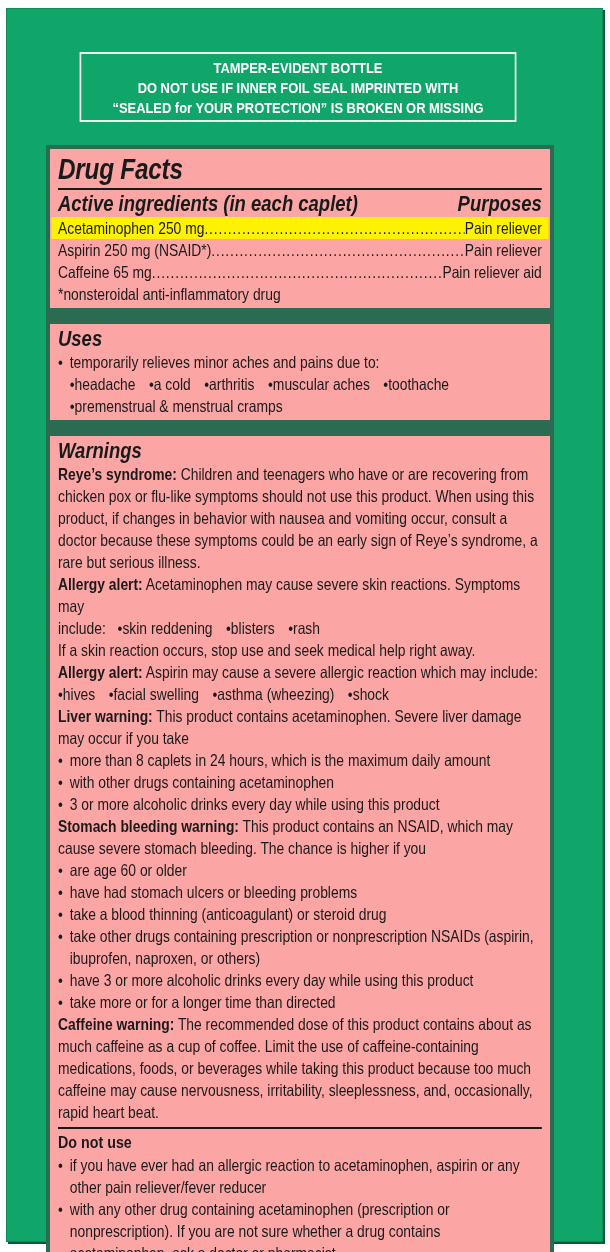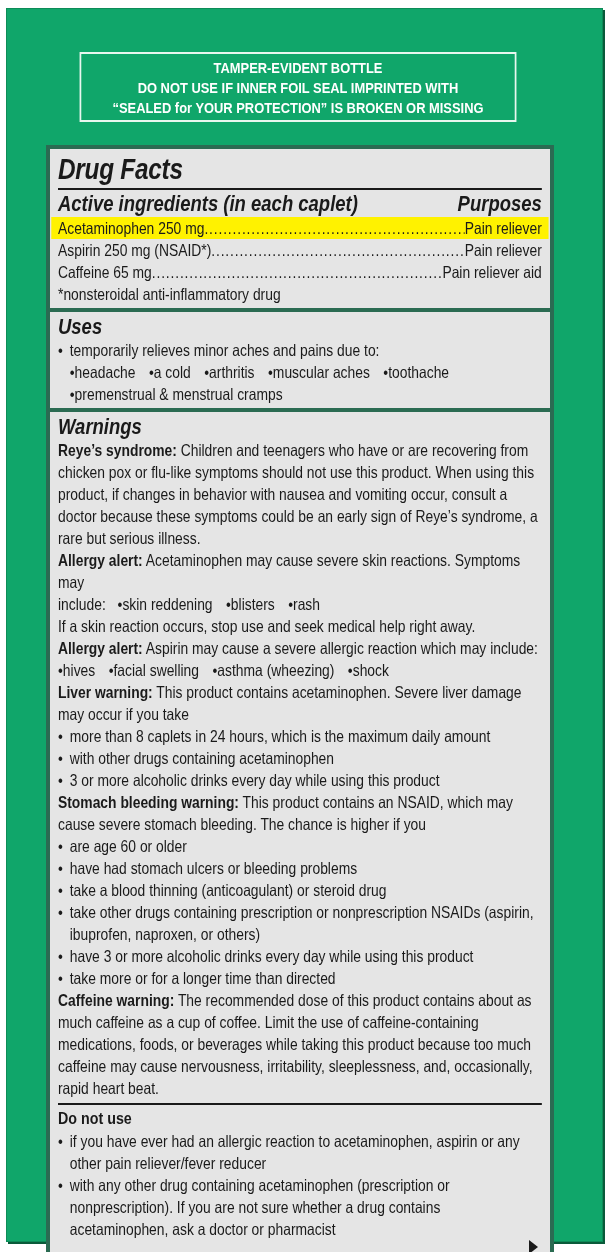"Drug Facts" .section { background: #e5e5e5 -> #fca5a5 }
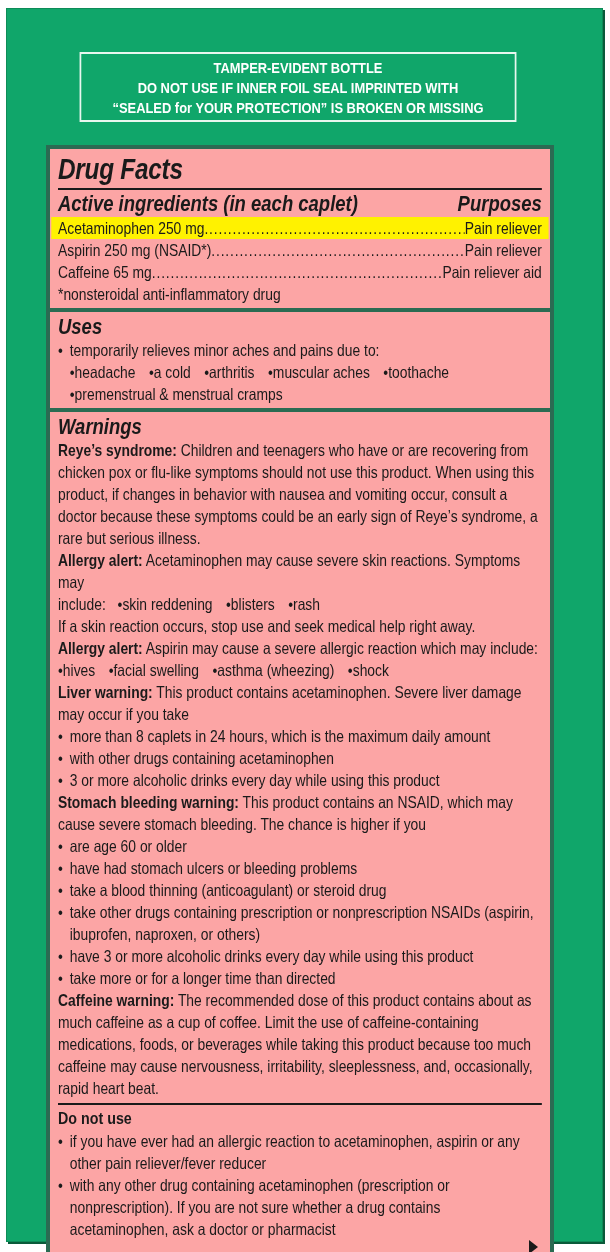"Uses" .section + .section { margin-top: 4px -> 16px }
